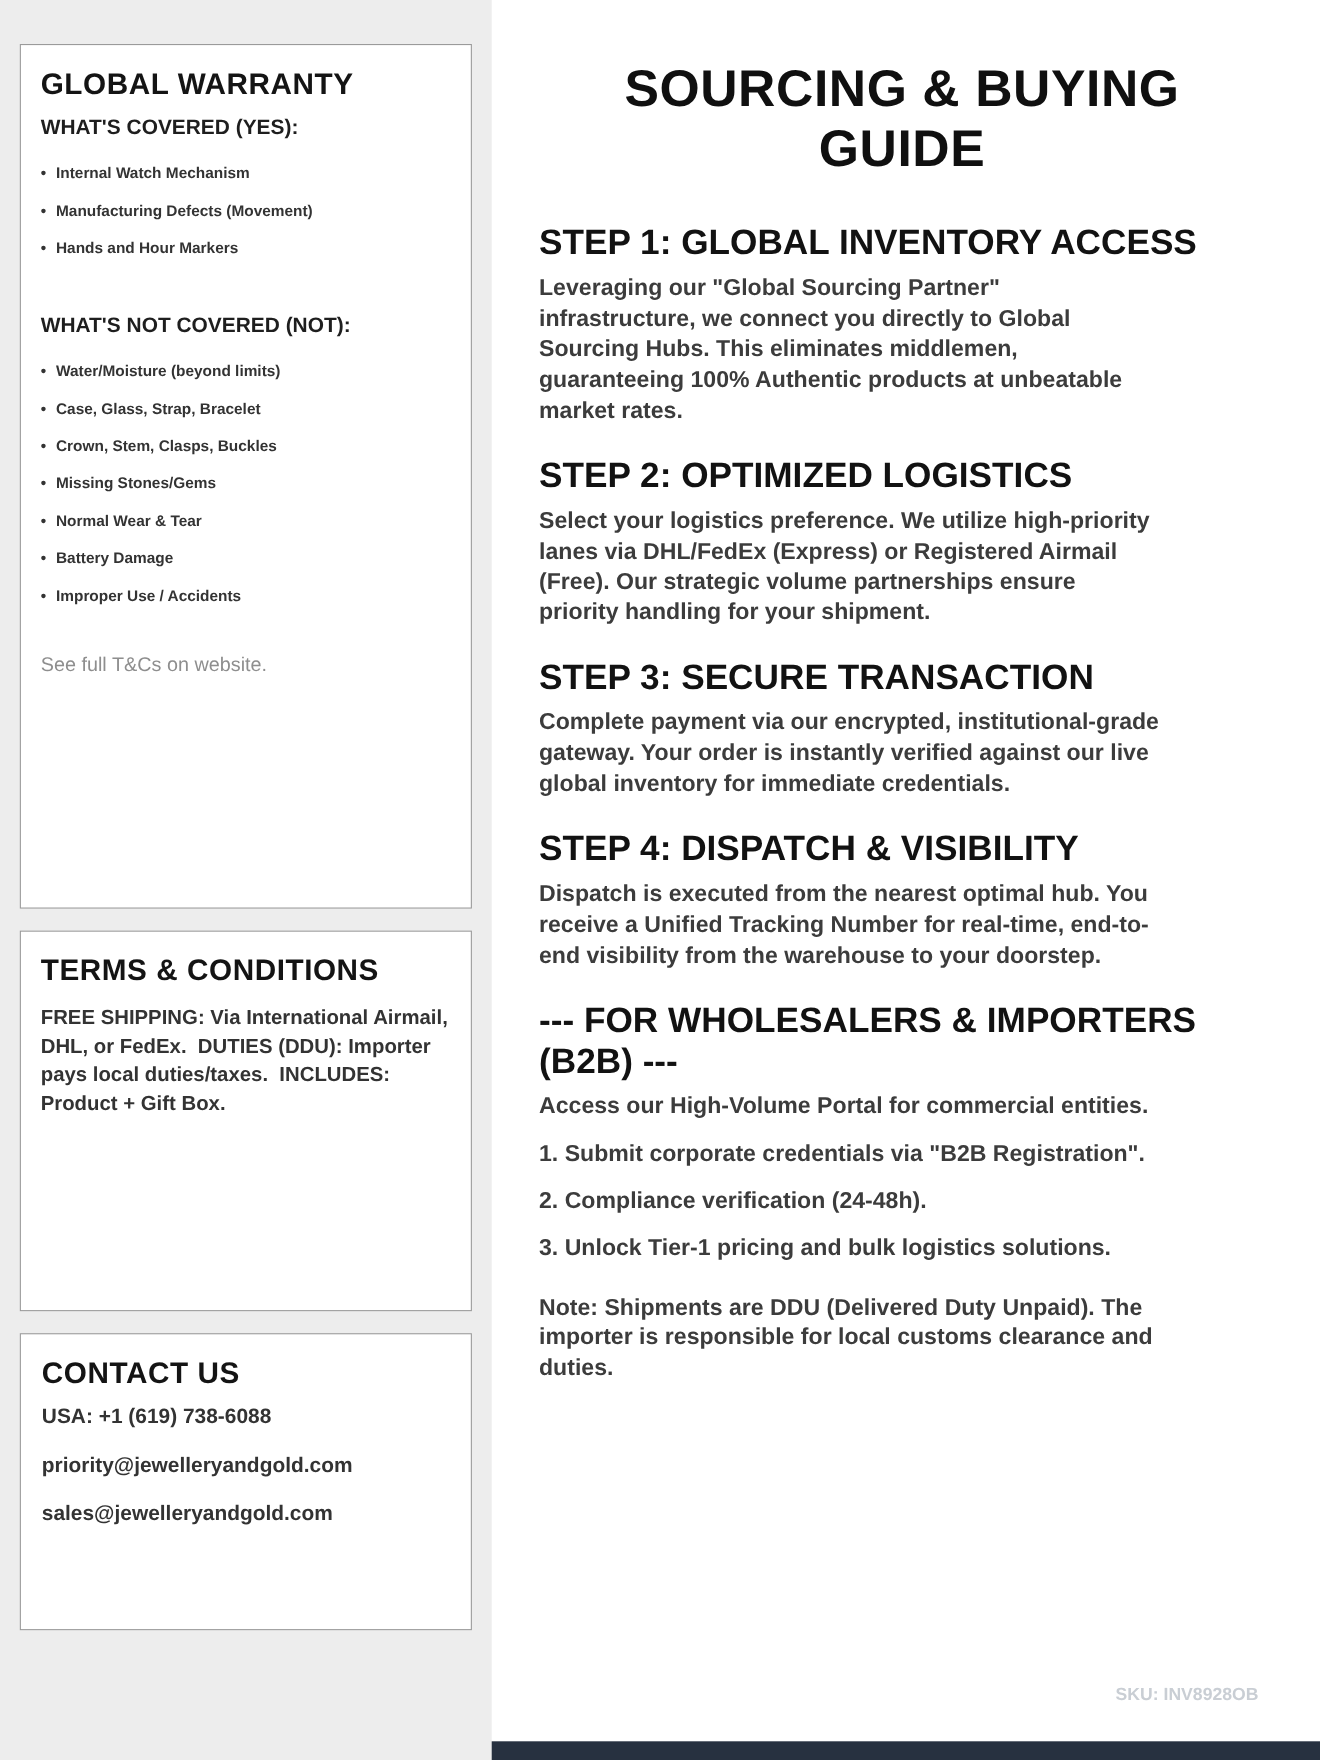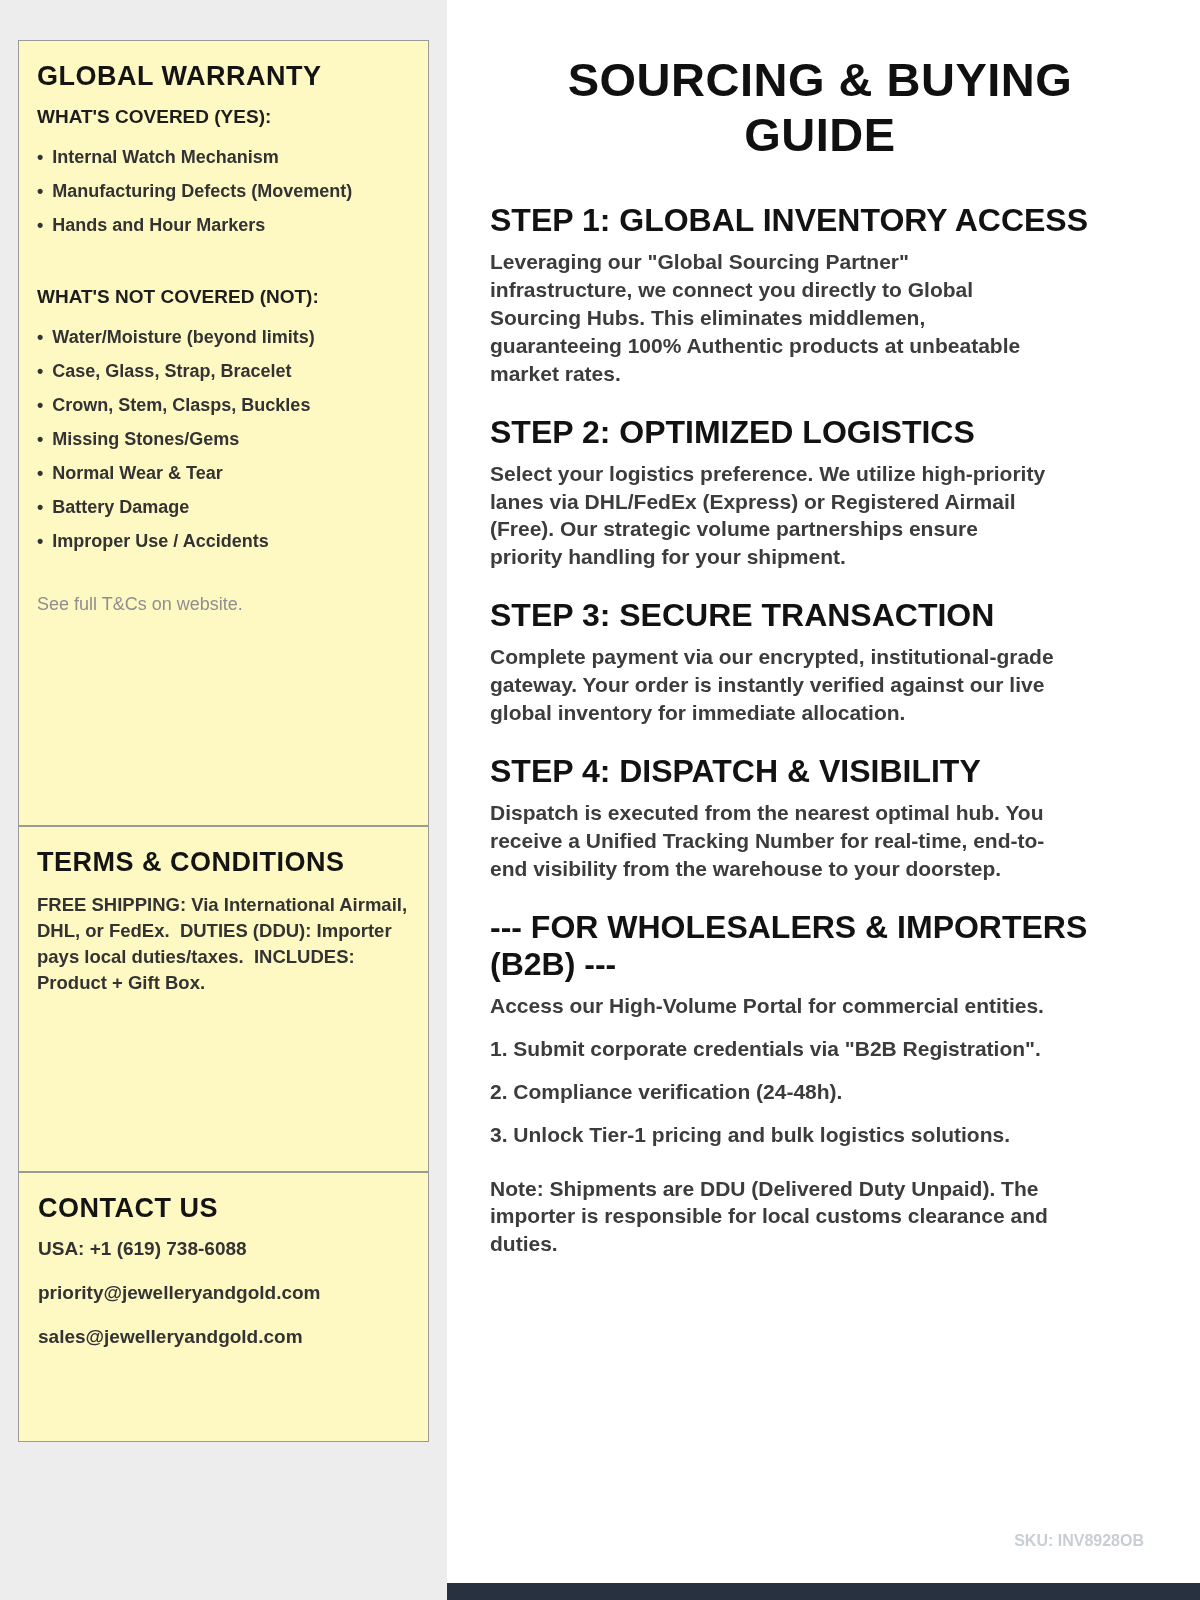"GLOBAL WARRANTY" .panel { background: #fef9c3 -> #ffffff; margin-bottom: none -> 20px }
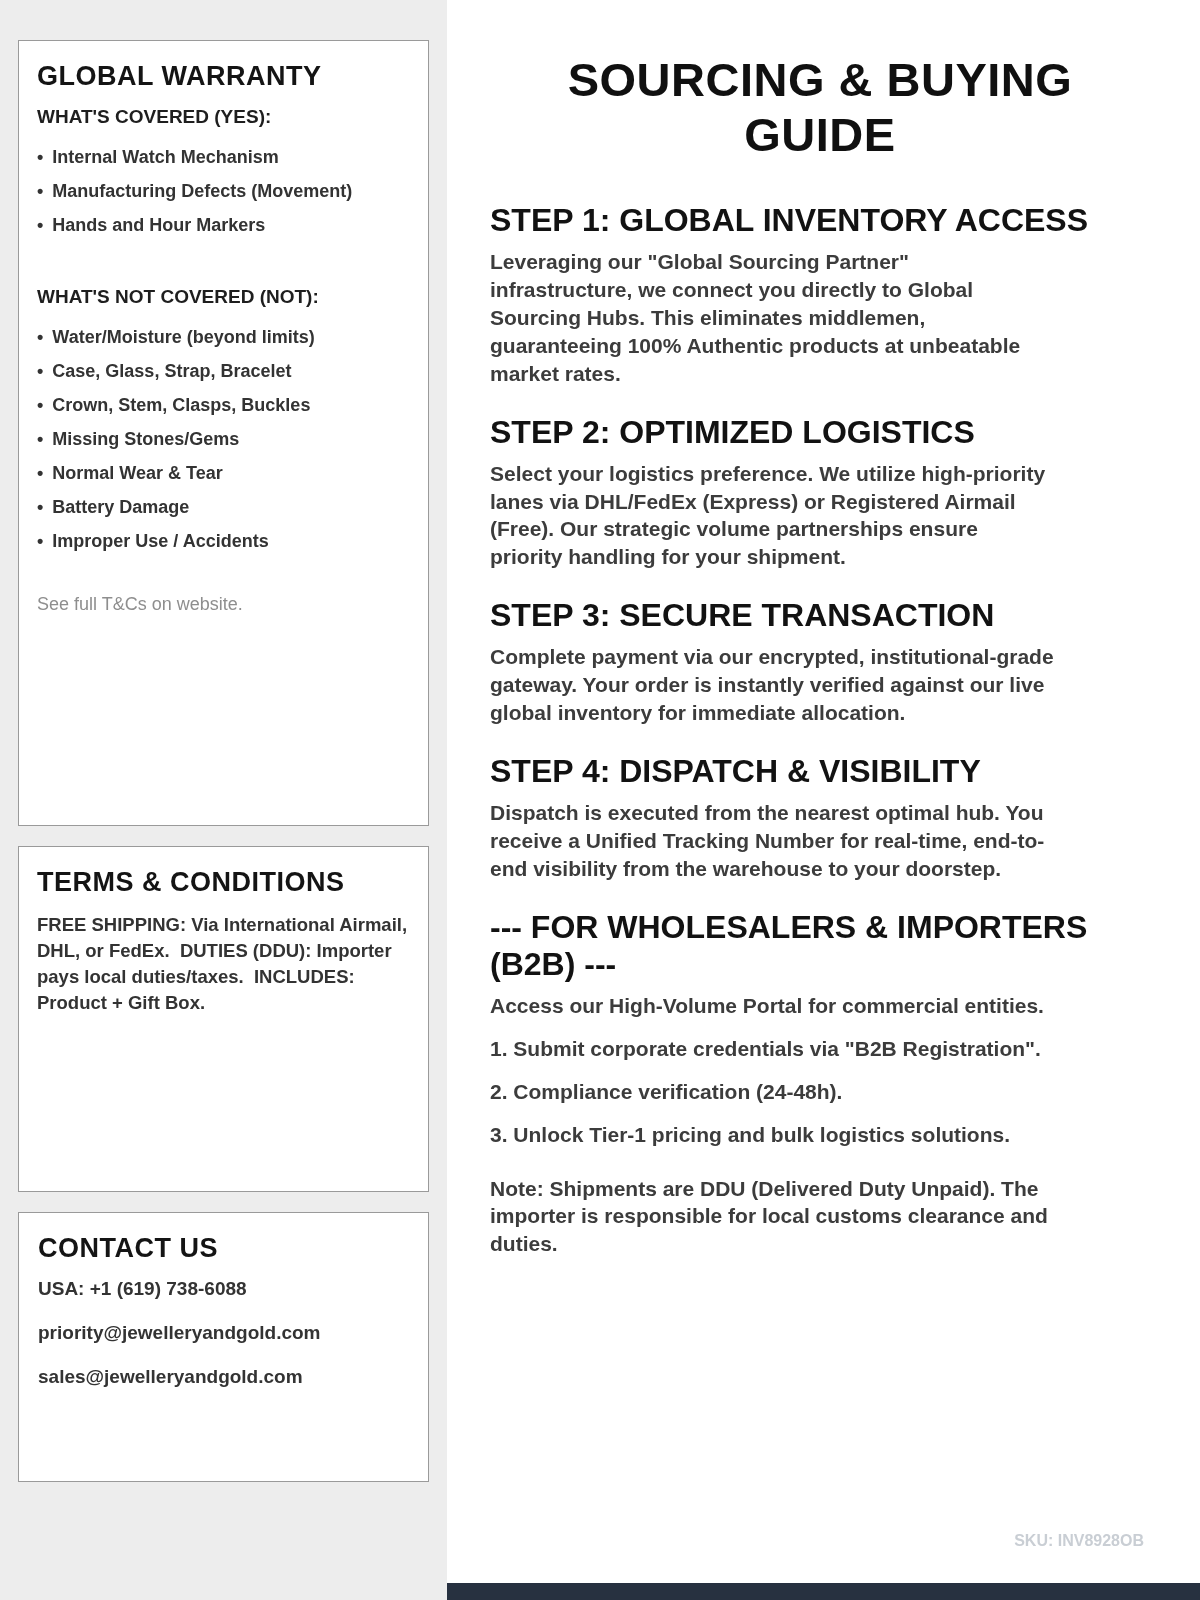"Internal Watch Mechanism" .bullet-item { font-size: 18px -> 14px }
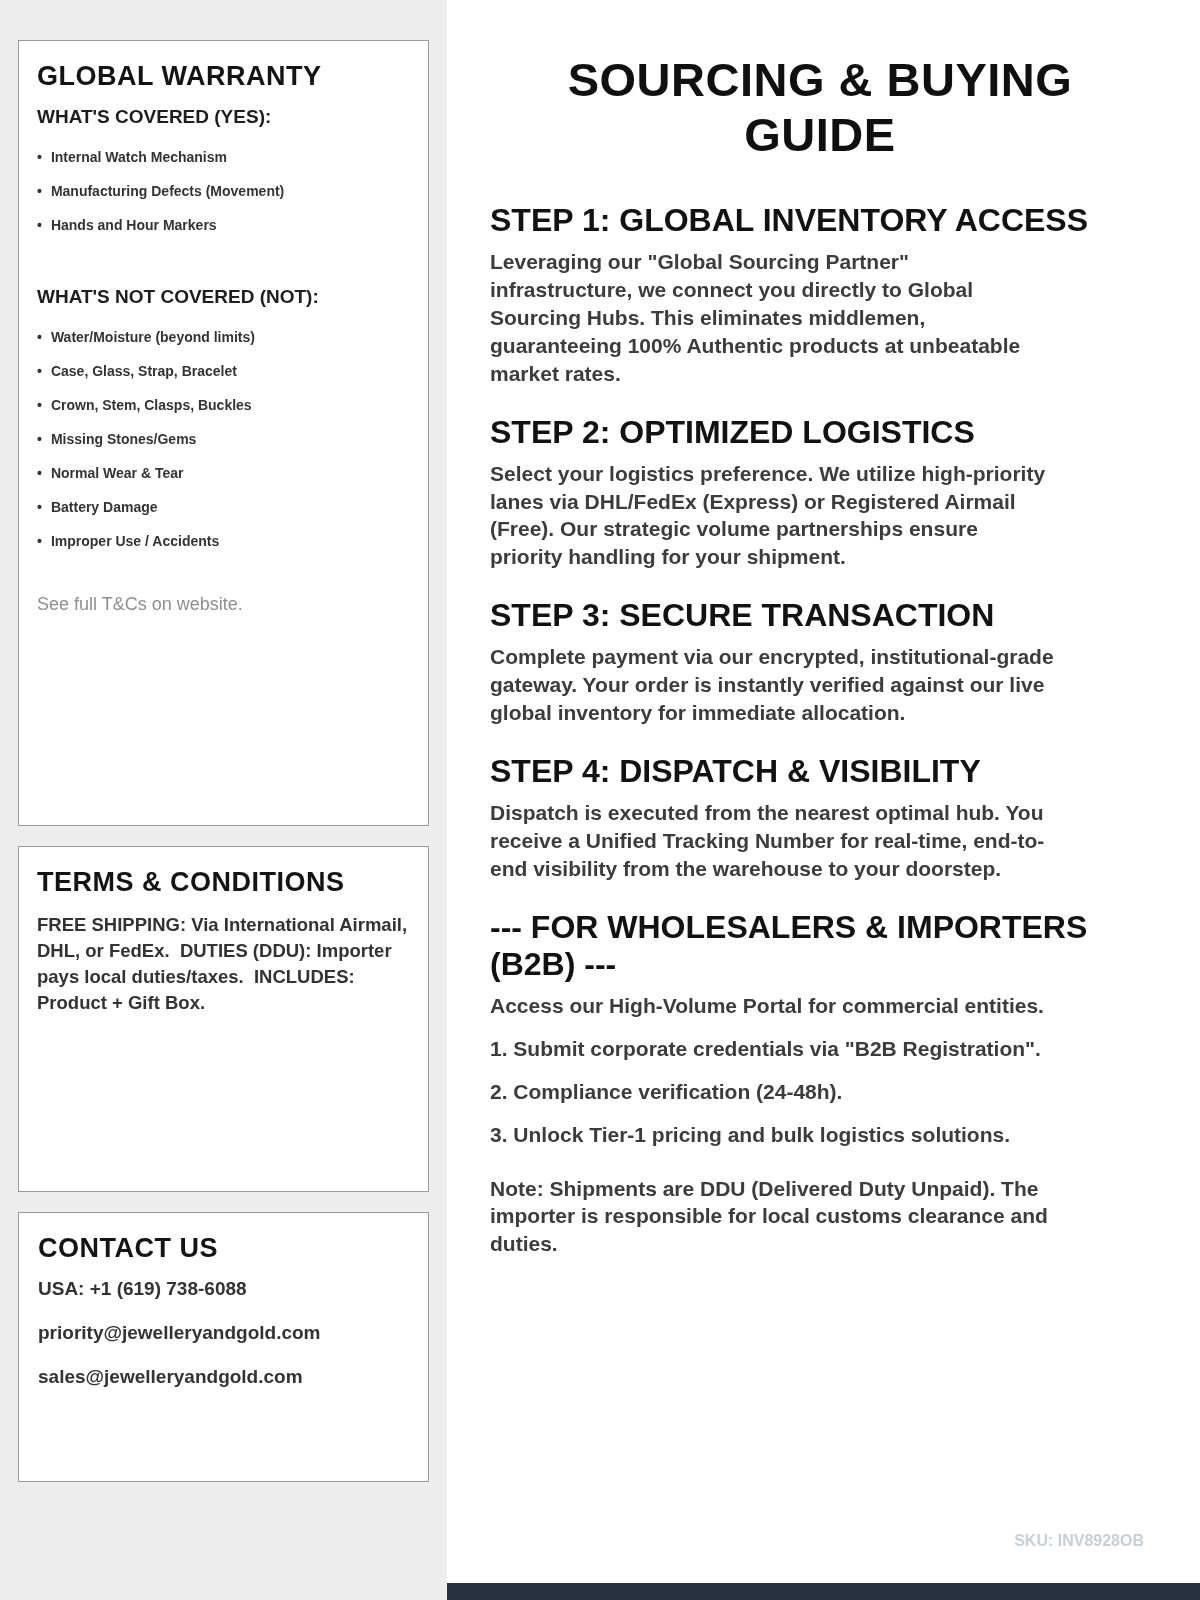"Complete payment via our encrypted," p.step-body { text: allocation -> credentials }
